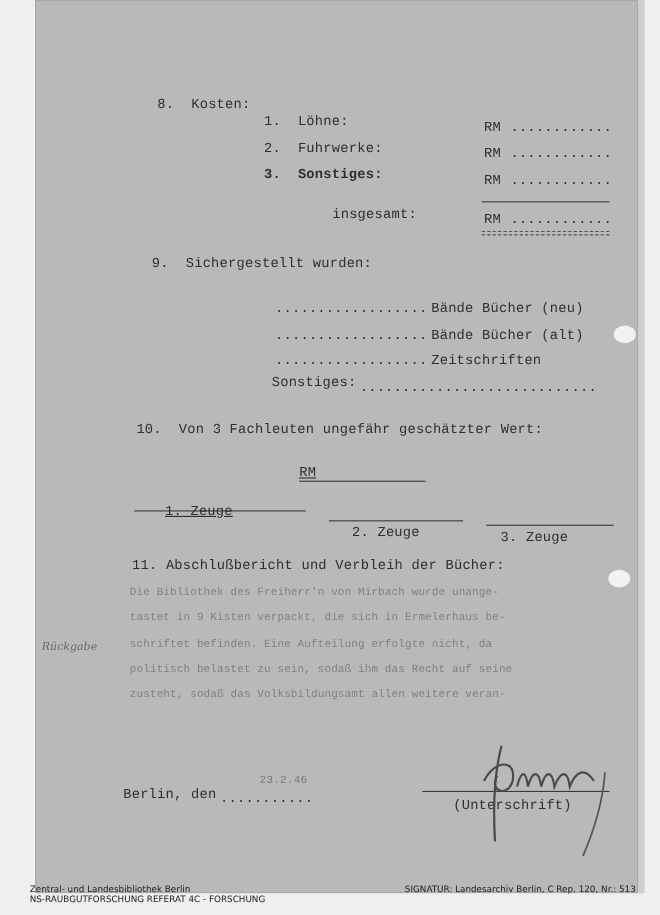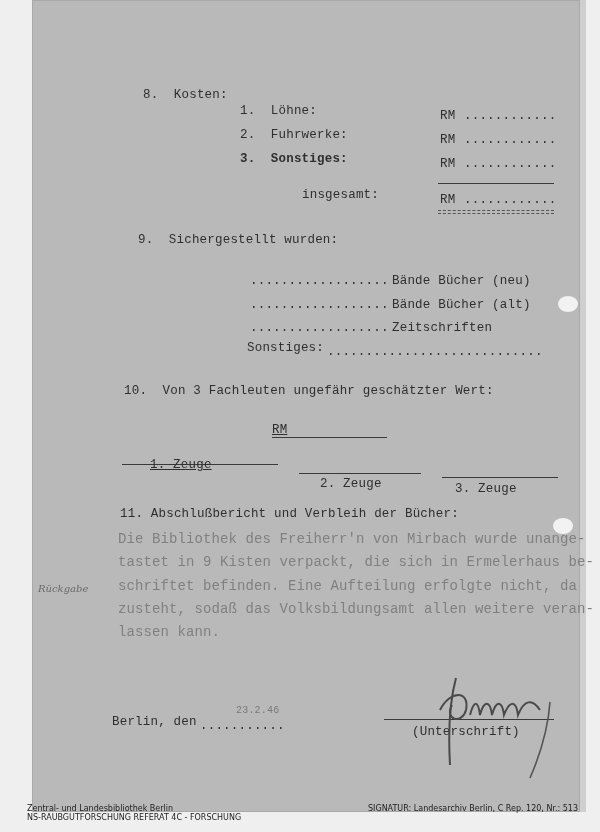"Die Bibliothek des Freiherr'n von" .para { font-size: 14px -> 10px }
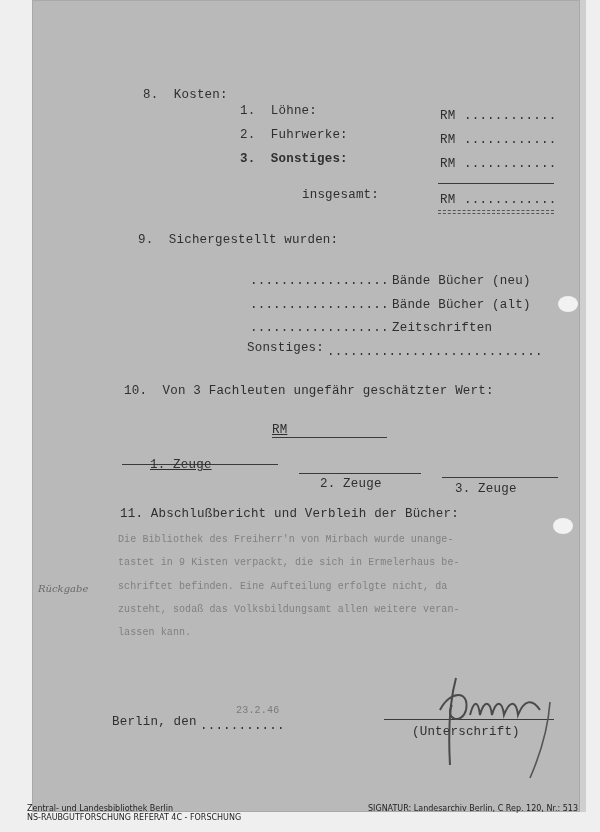"politisch belastet zu sein, sodaß" div { html: none -> <div>politisch belastet zu sein, sodaß ihm das Recht auf seine</div> }
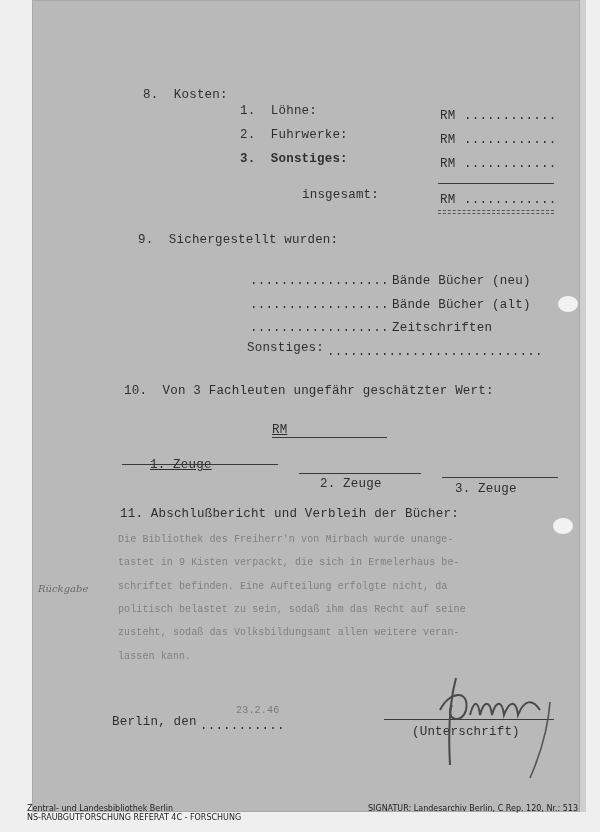"lassen kann." div { html: <div>lassen kann.</div> -> none }
